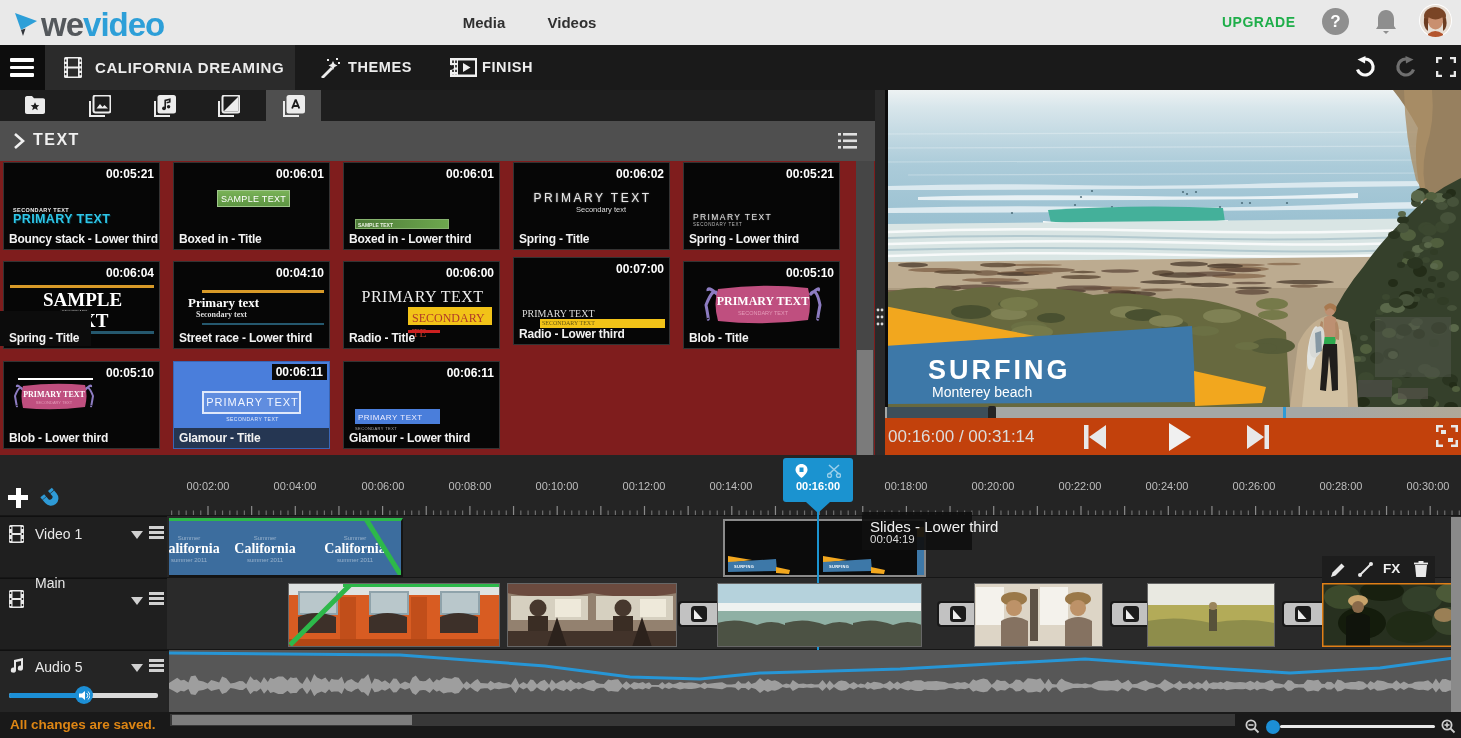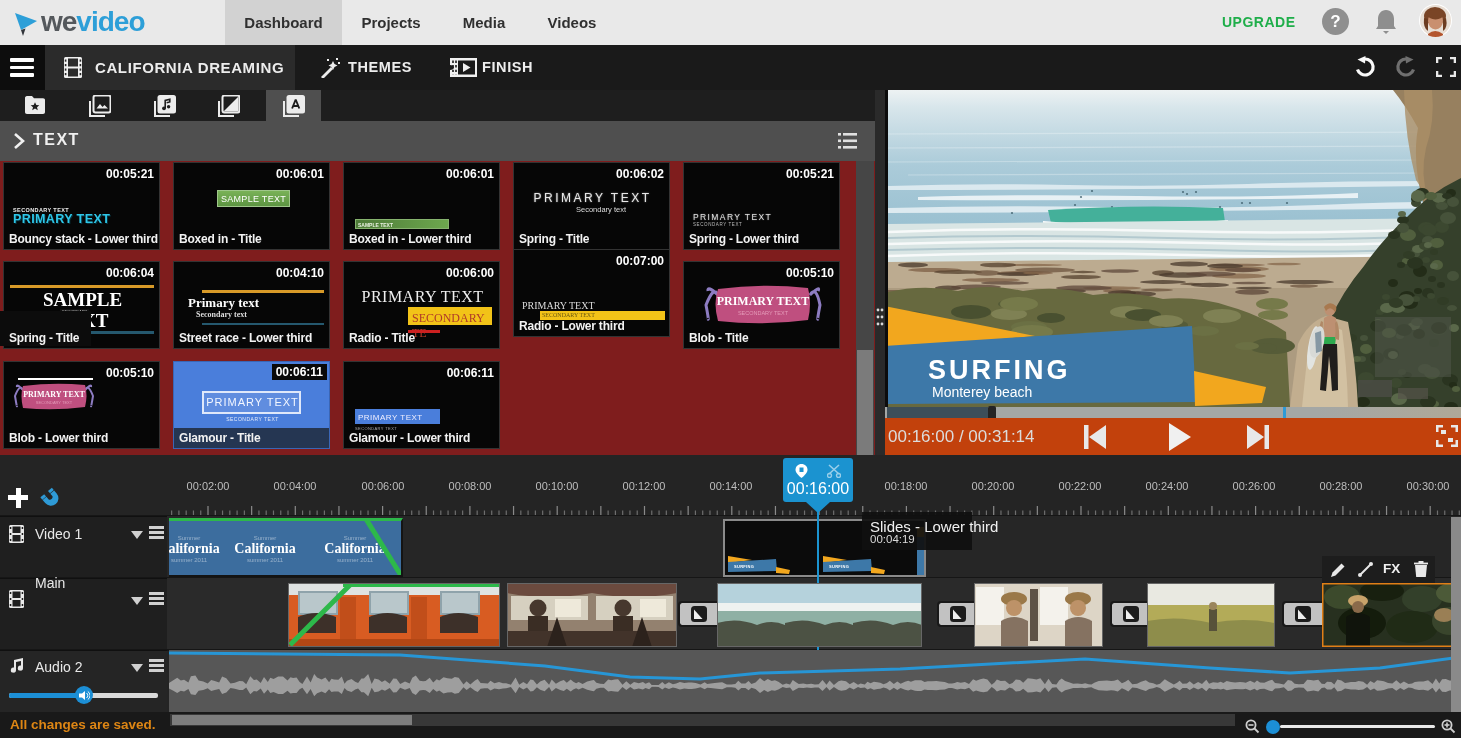"wevideo" div.abs { font-size: 28px -> 33px }
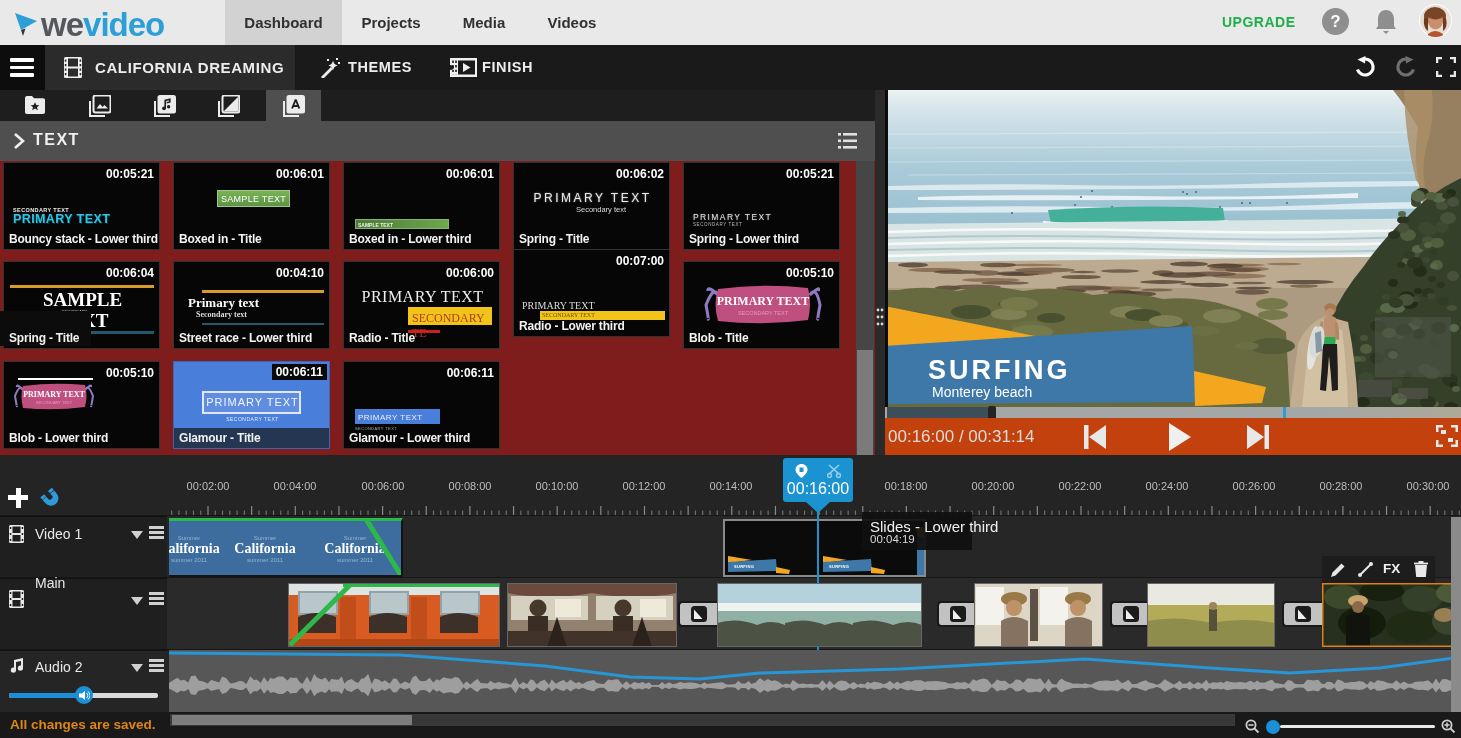"Dashboard" div.abs { html: <div>Dashboard</div> -> none }
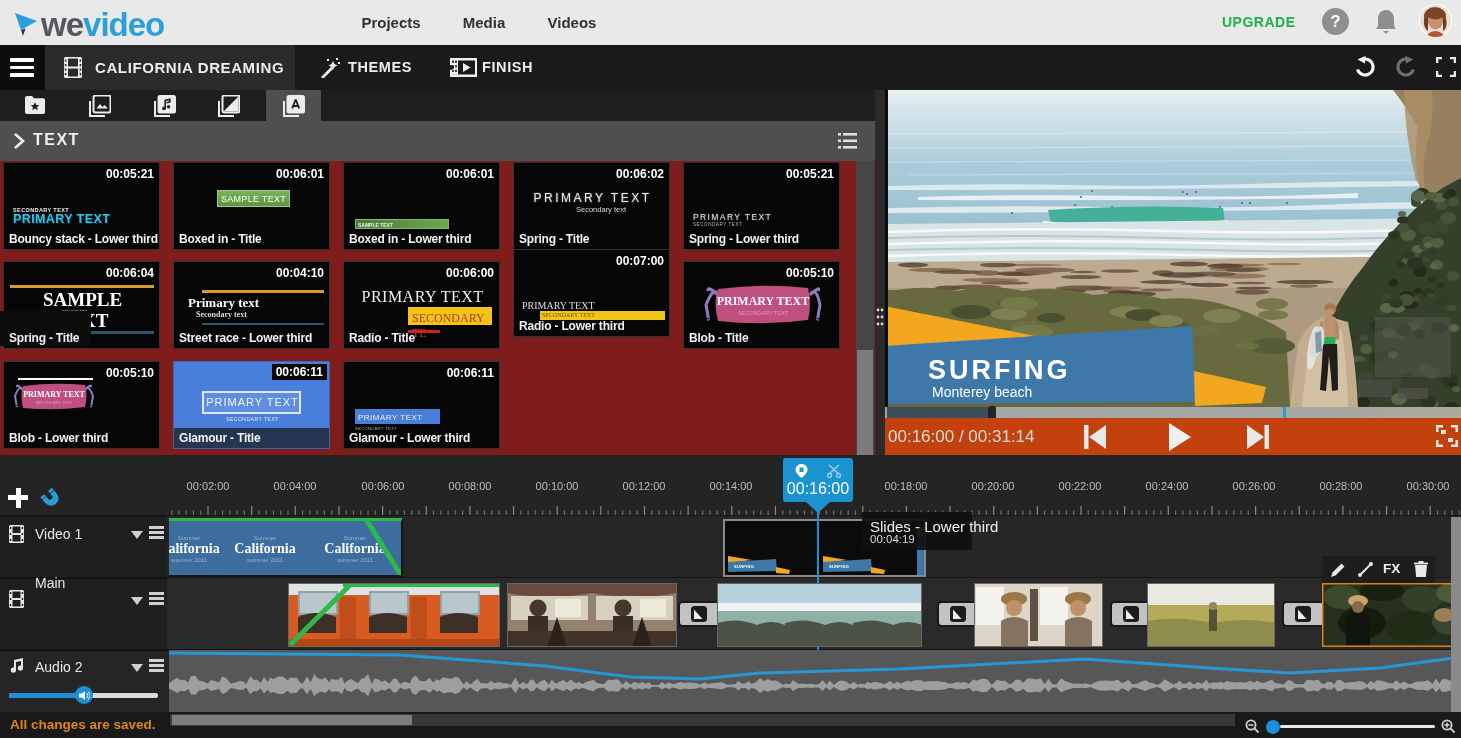"Projects" div.abs { html: <div>Projects</div> -> none }
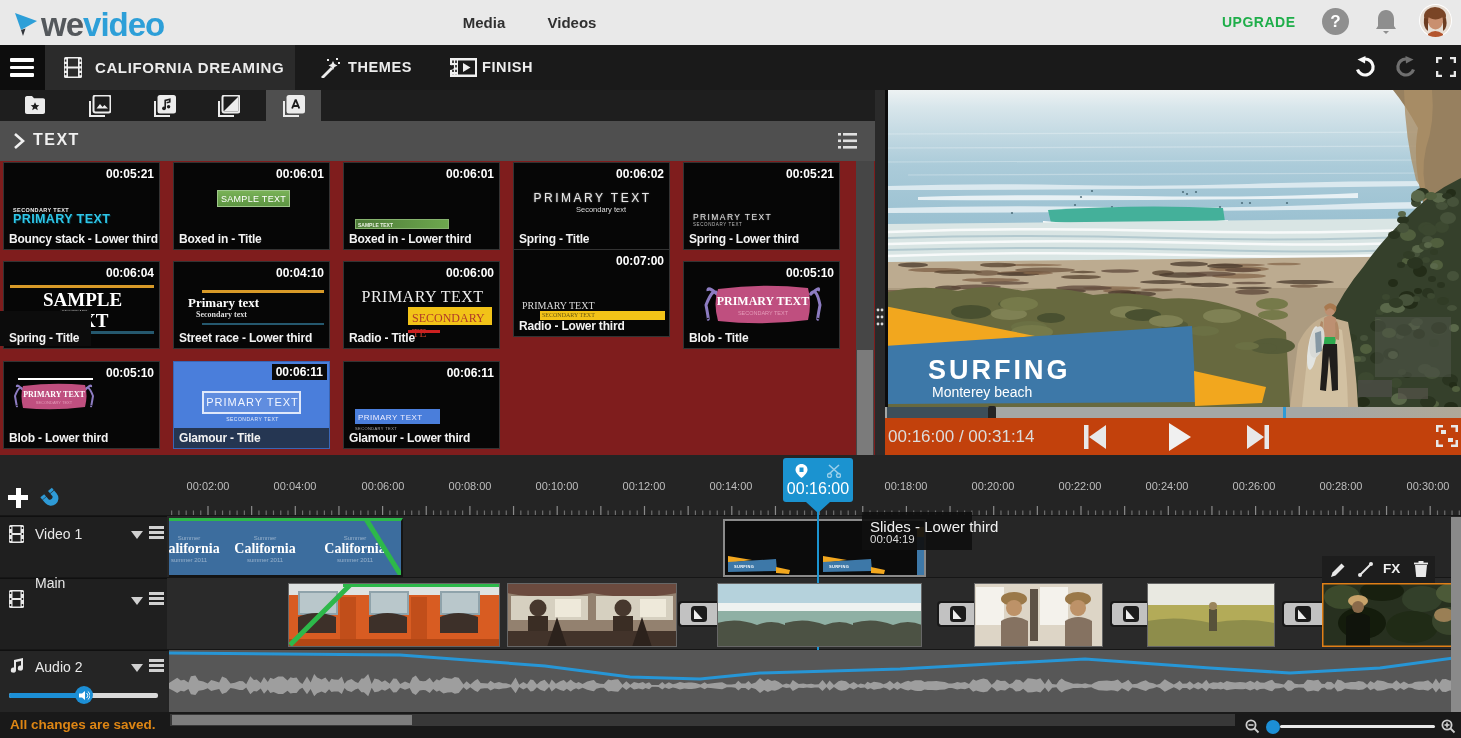"00:07:00" div.card { top: 88px -> 96px }
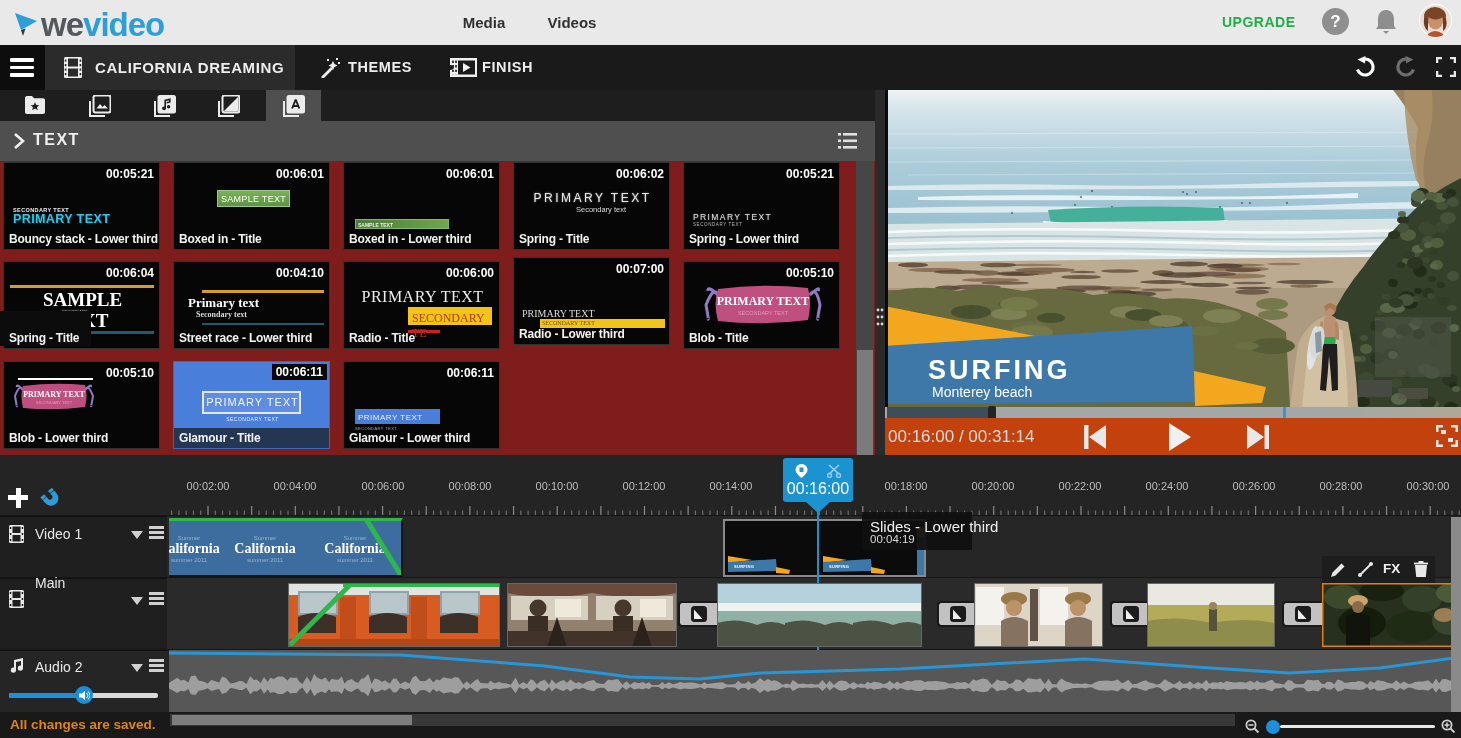"00:16:00" div.abs { font-size: 16px -> 11px; font-weight: normal -> bold }
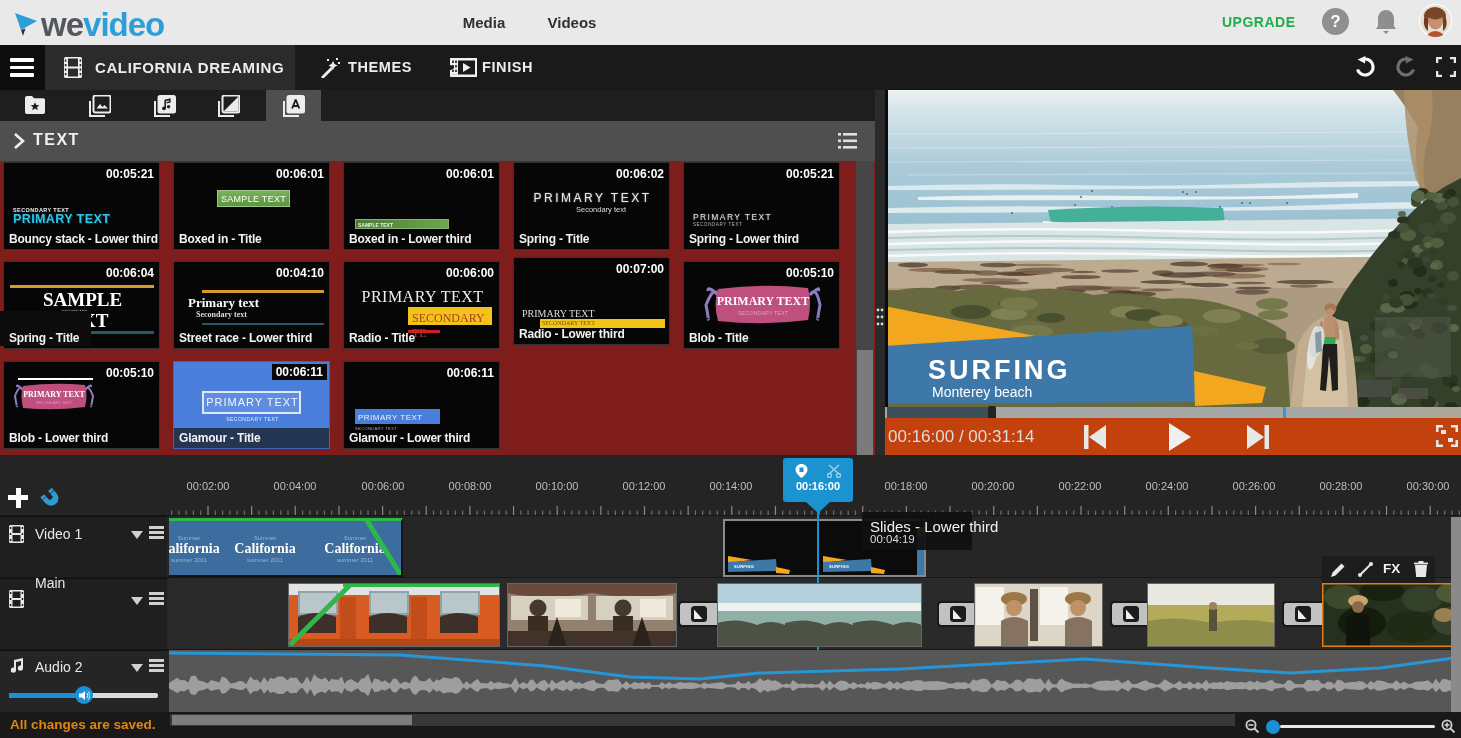"Audio 2" div.tname { text: 2 -> 5 }
